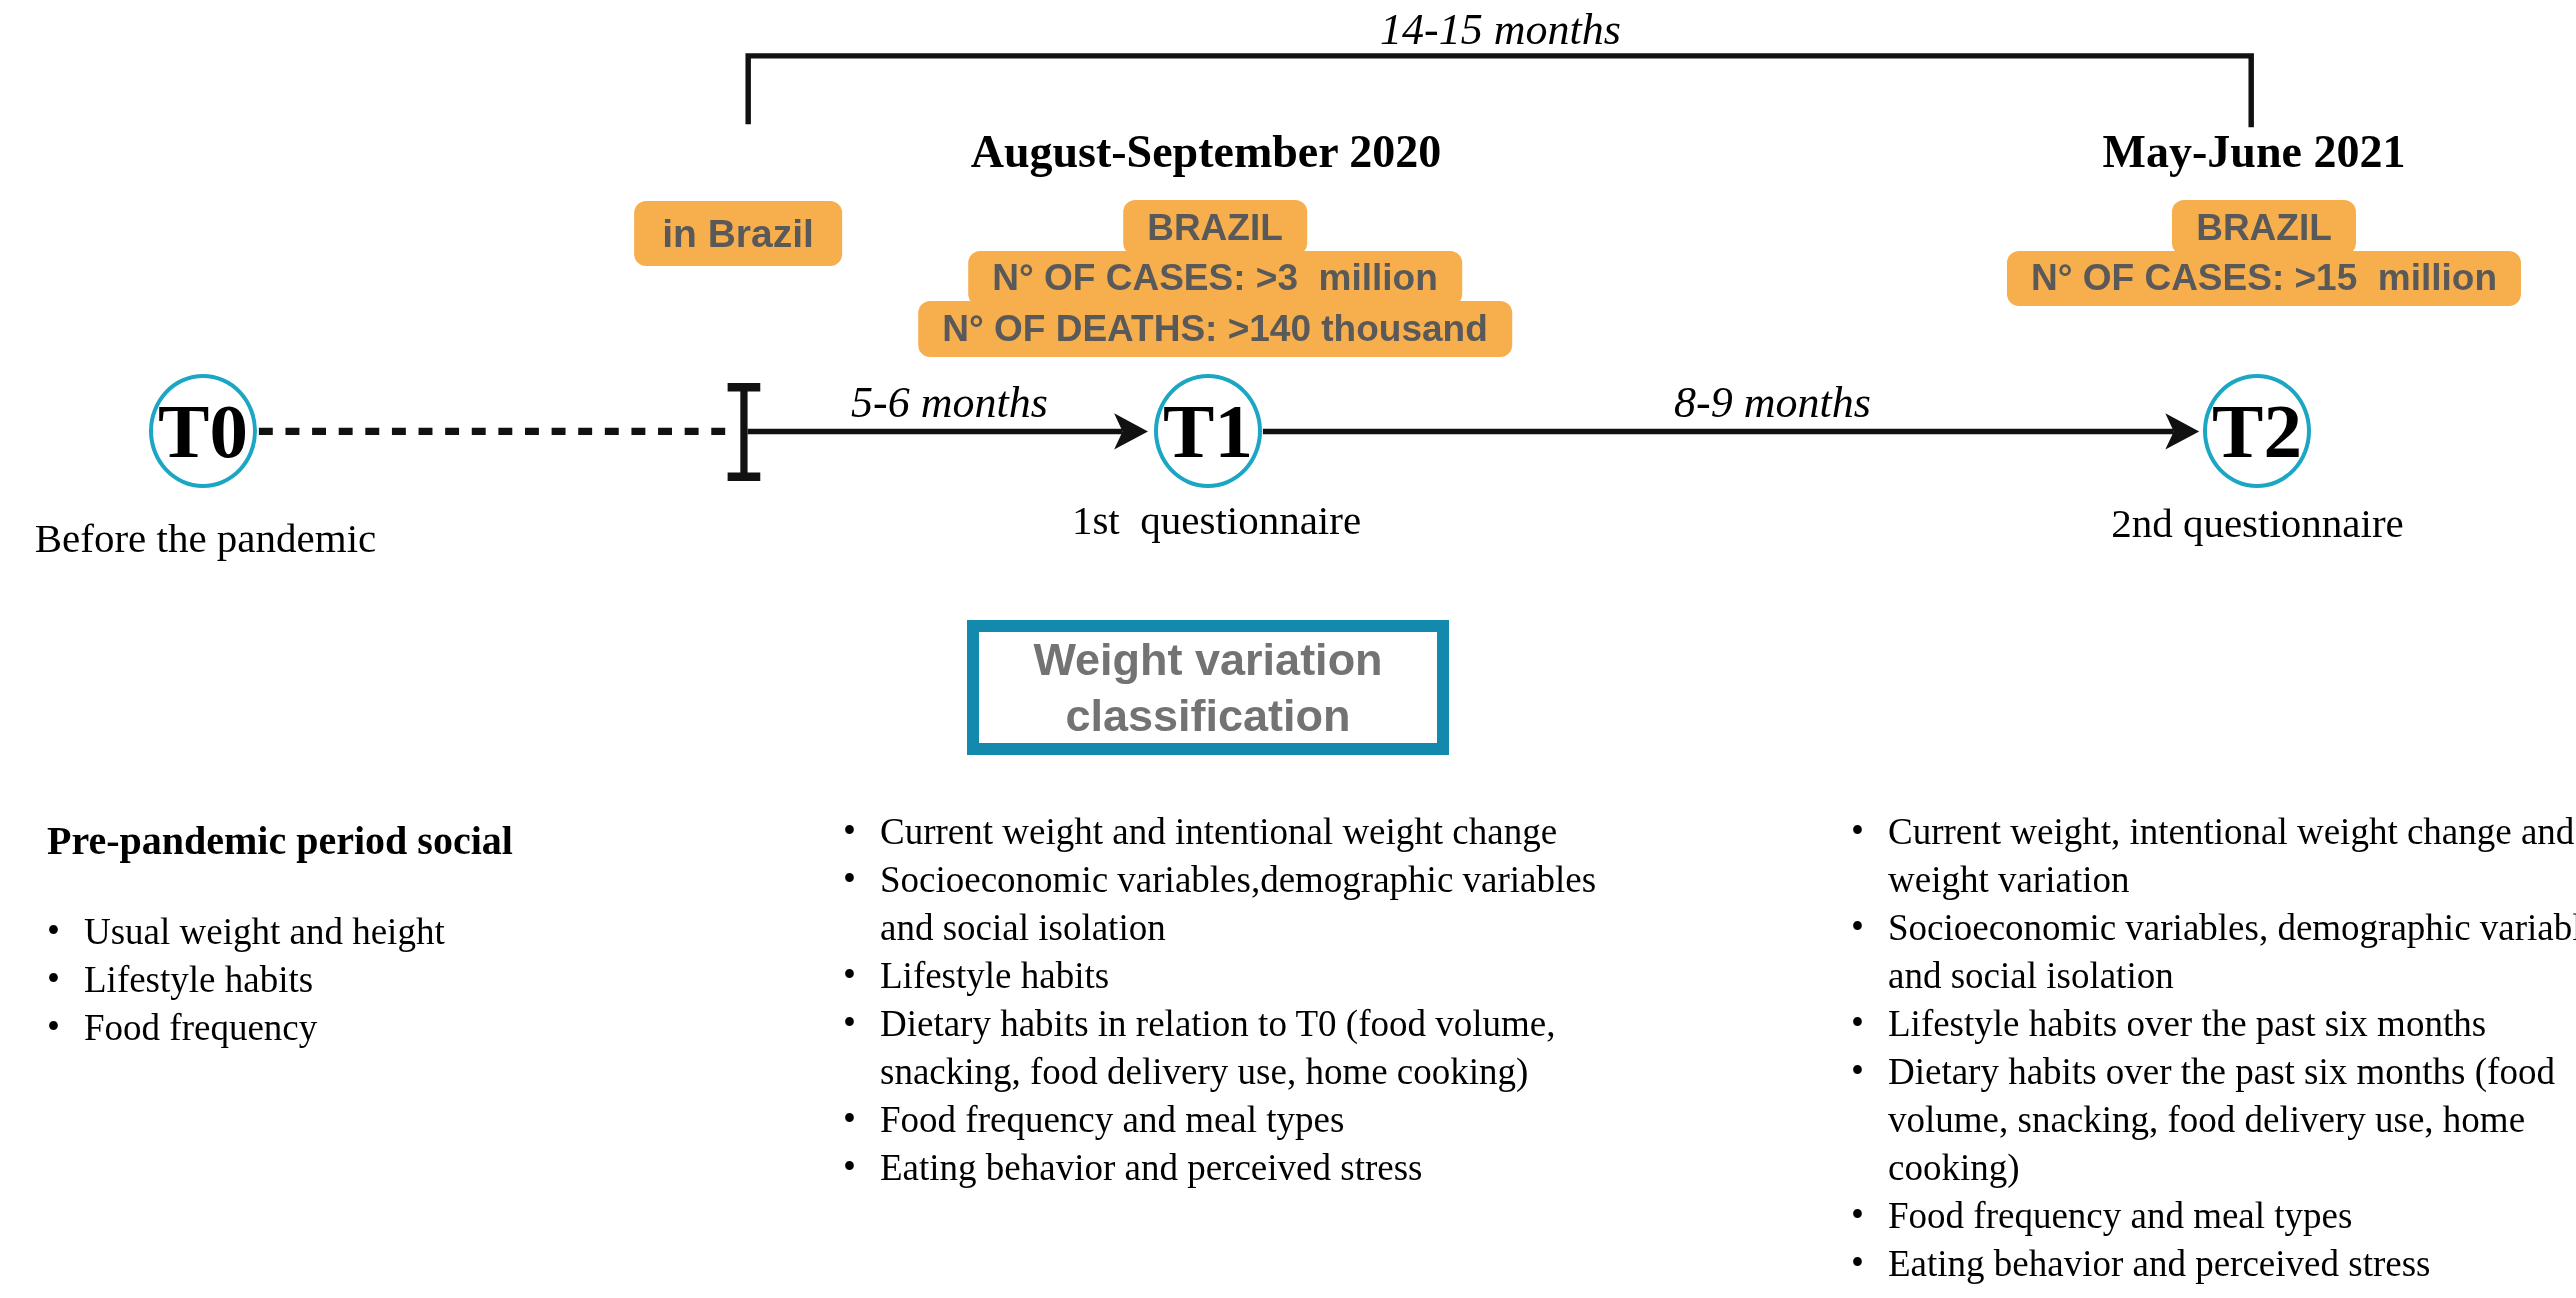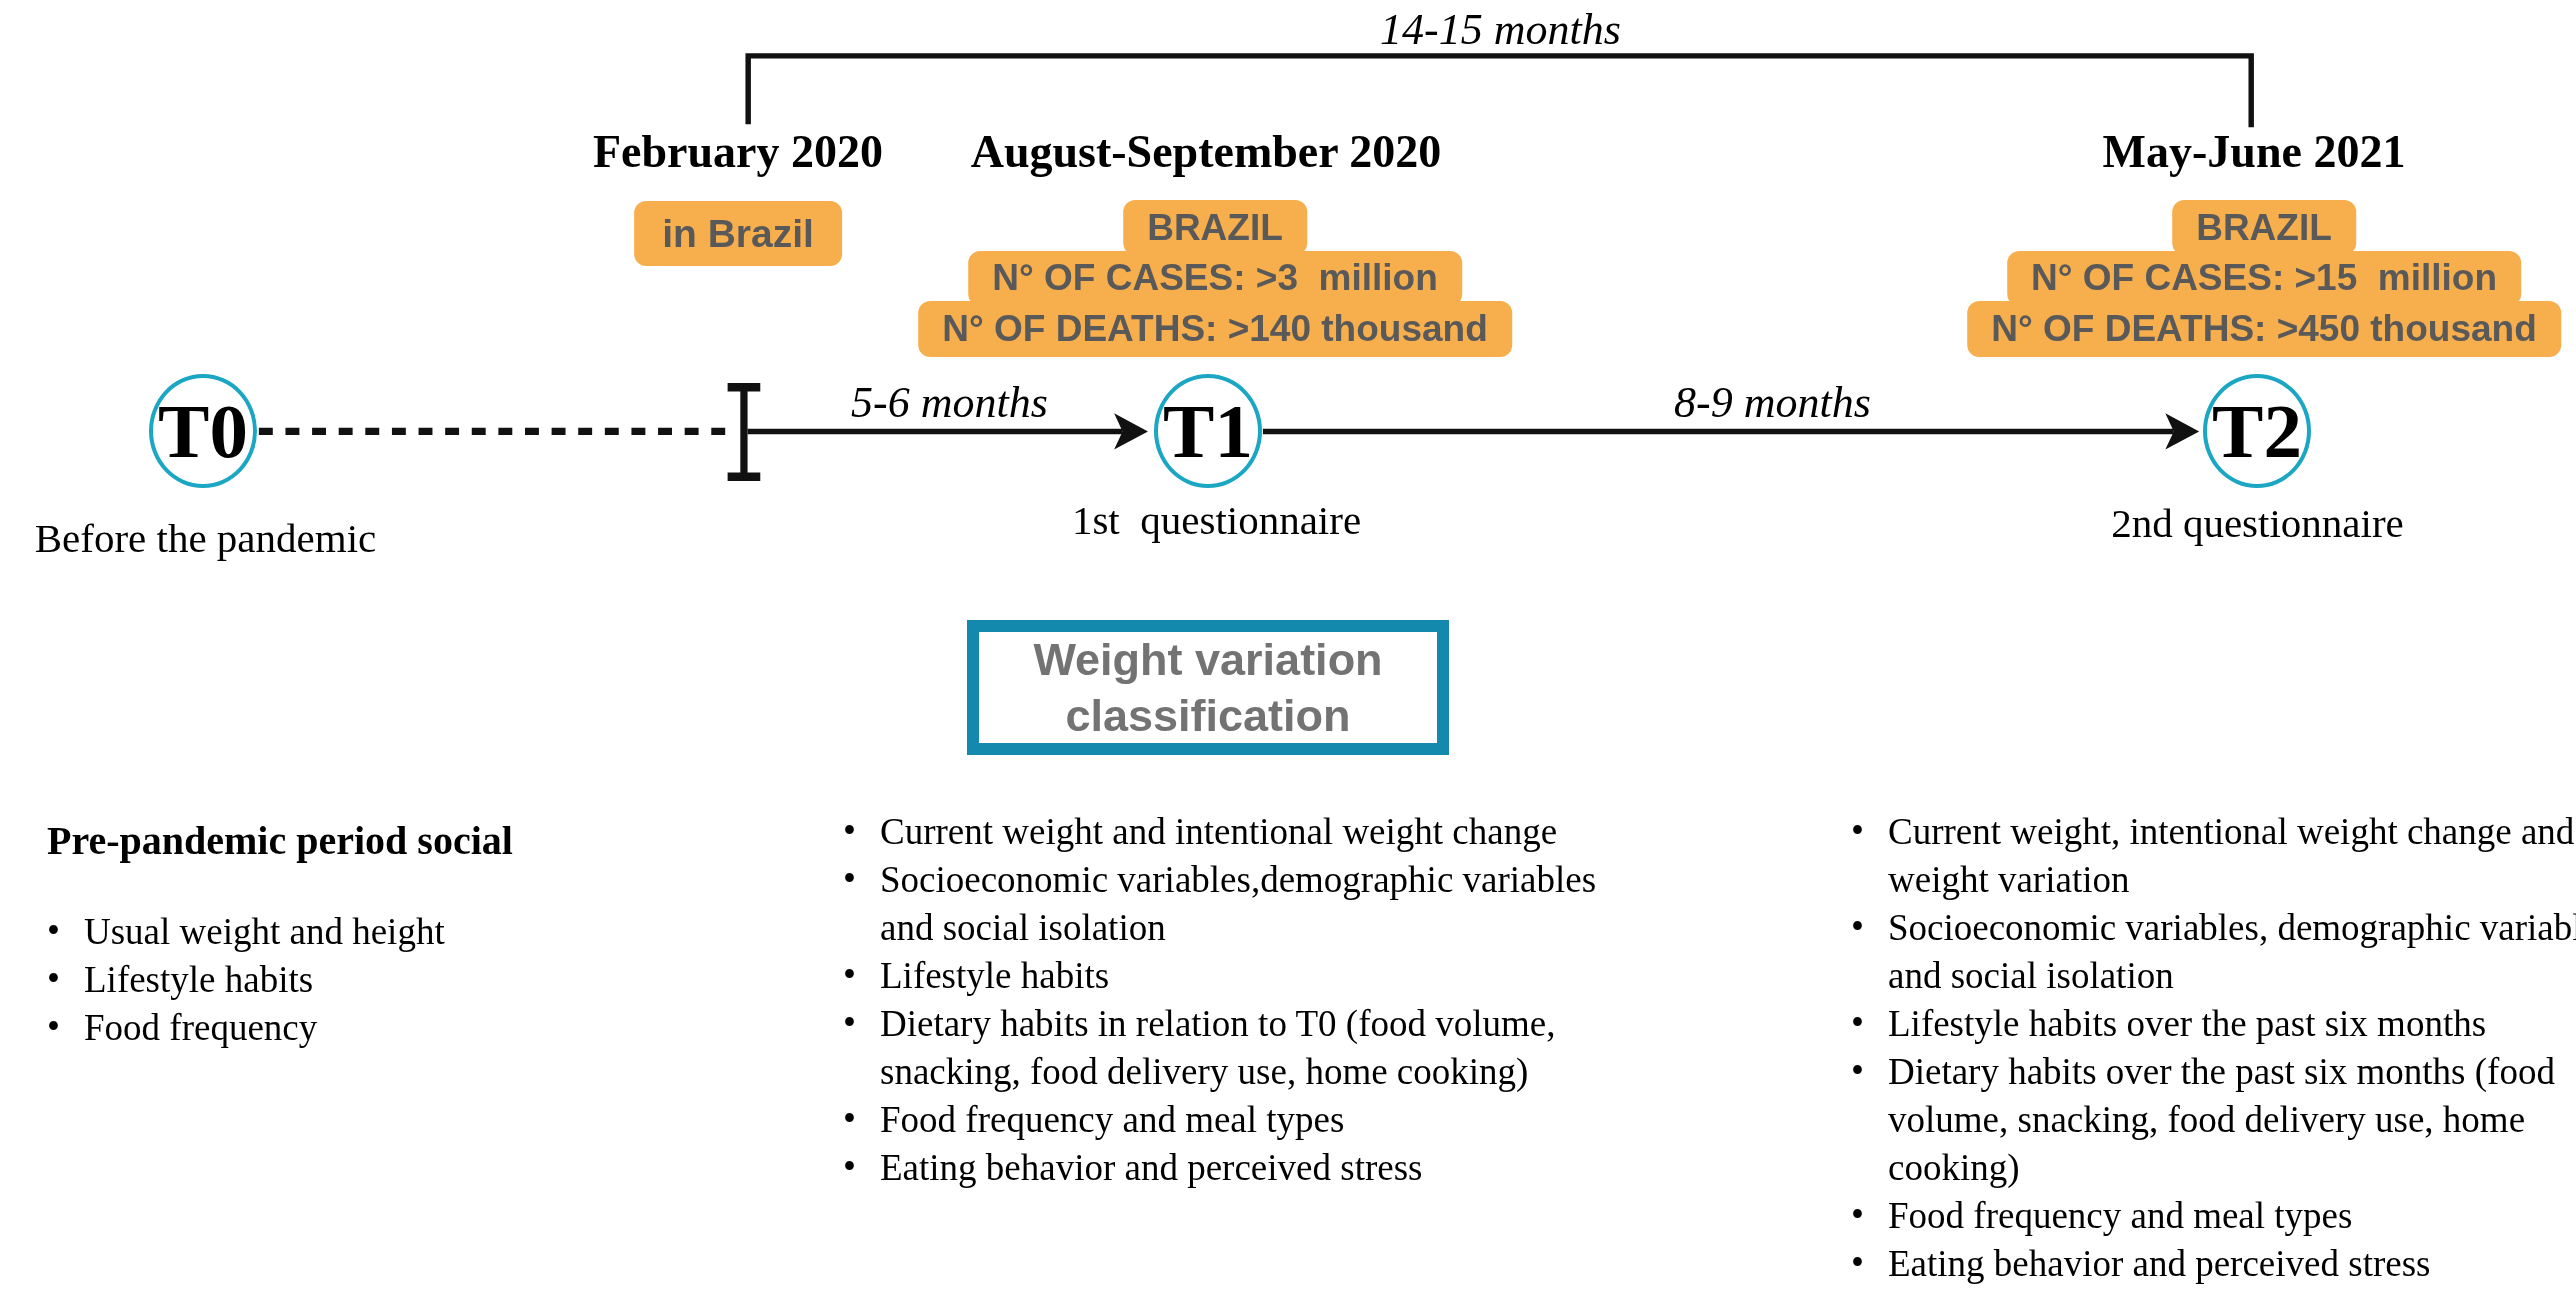"February 2020" div.abs { html: <div>February 2020</div> -> none }
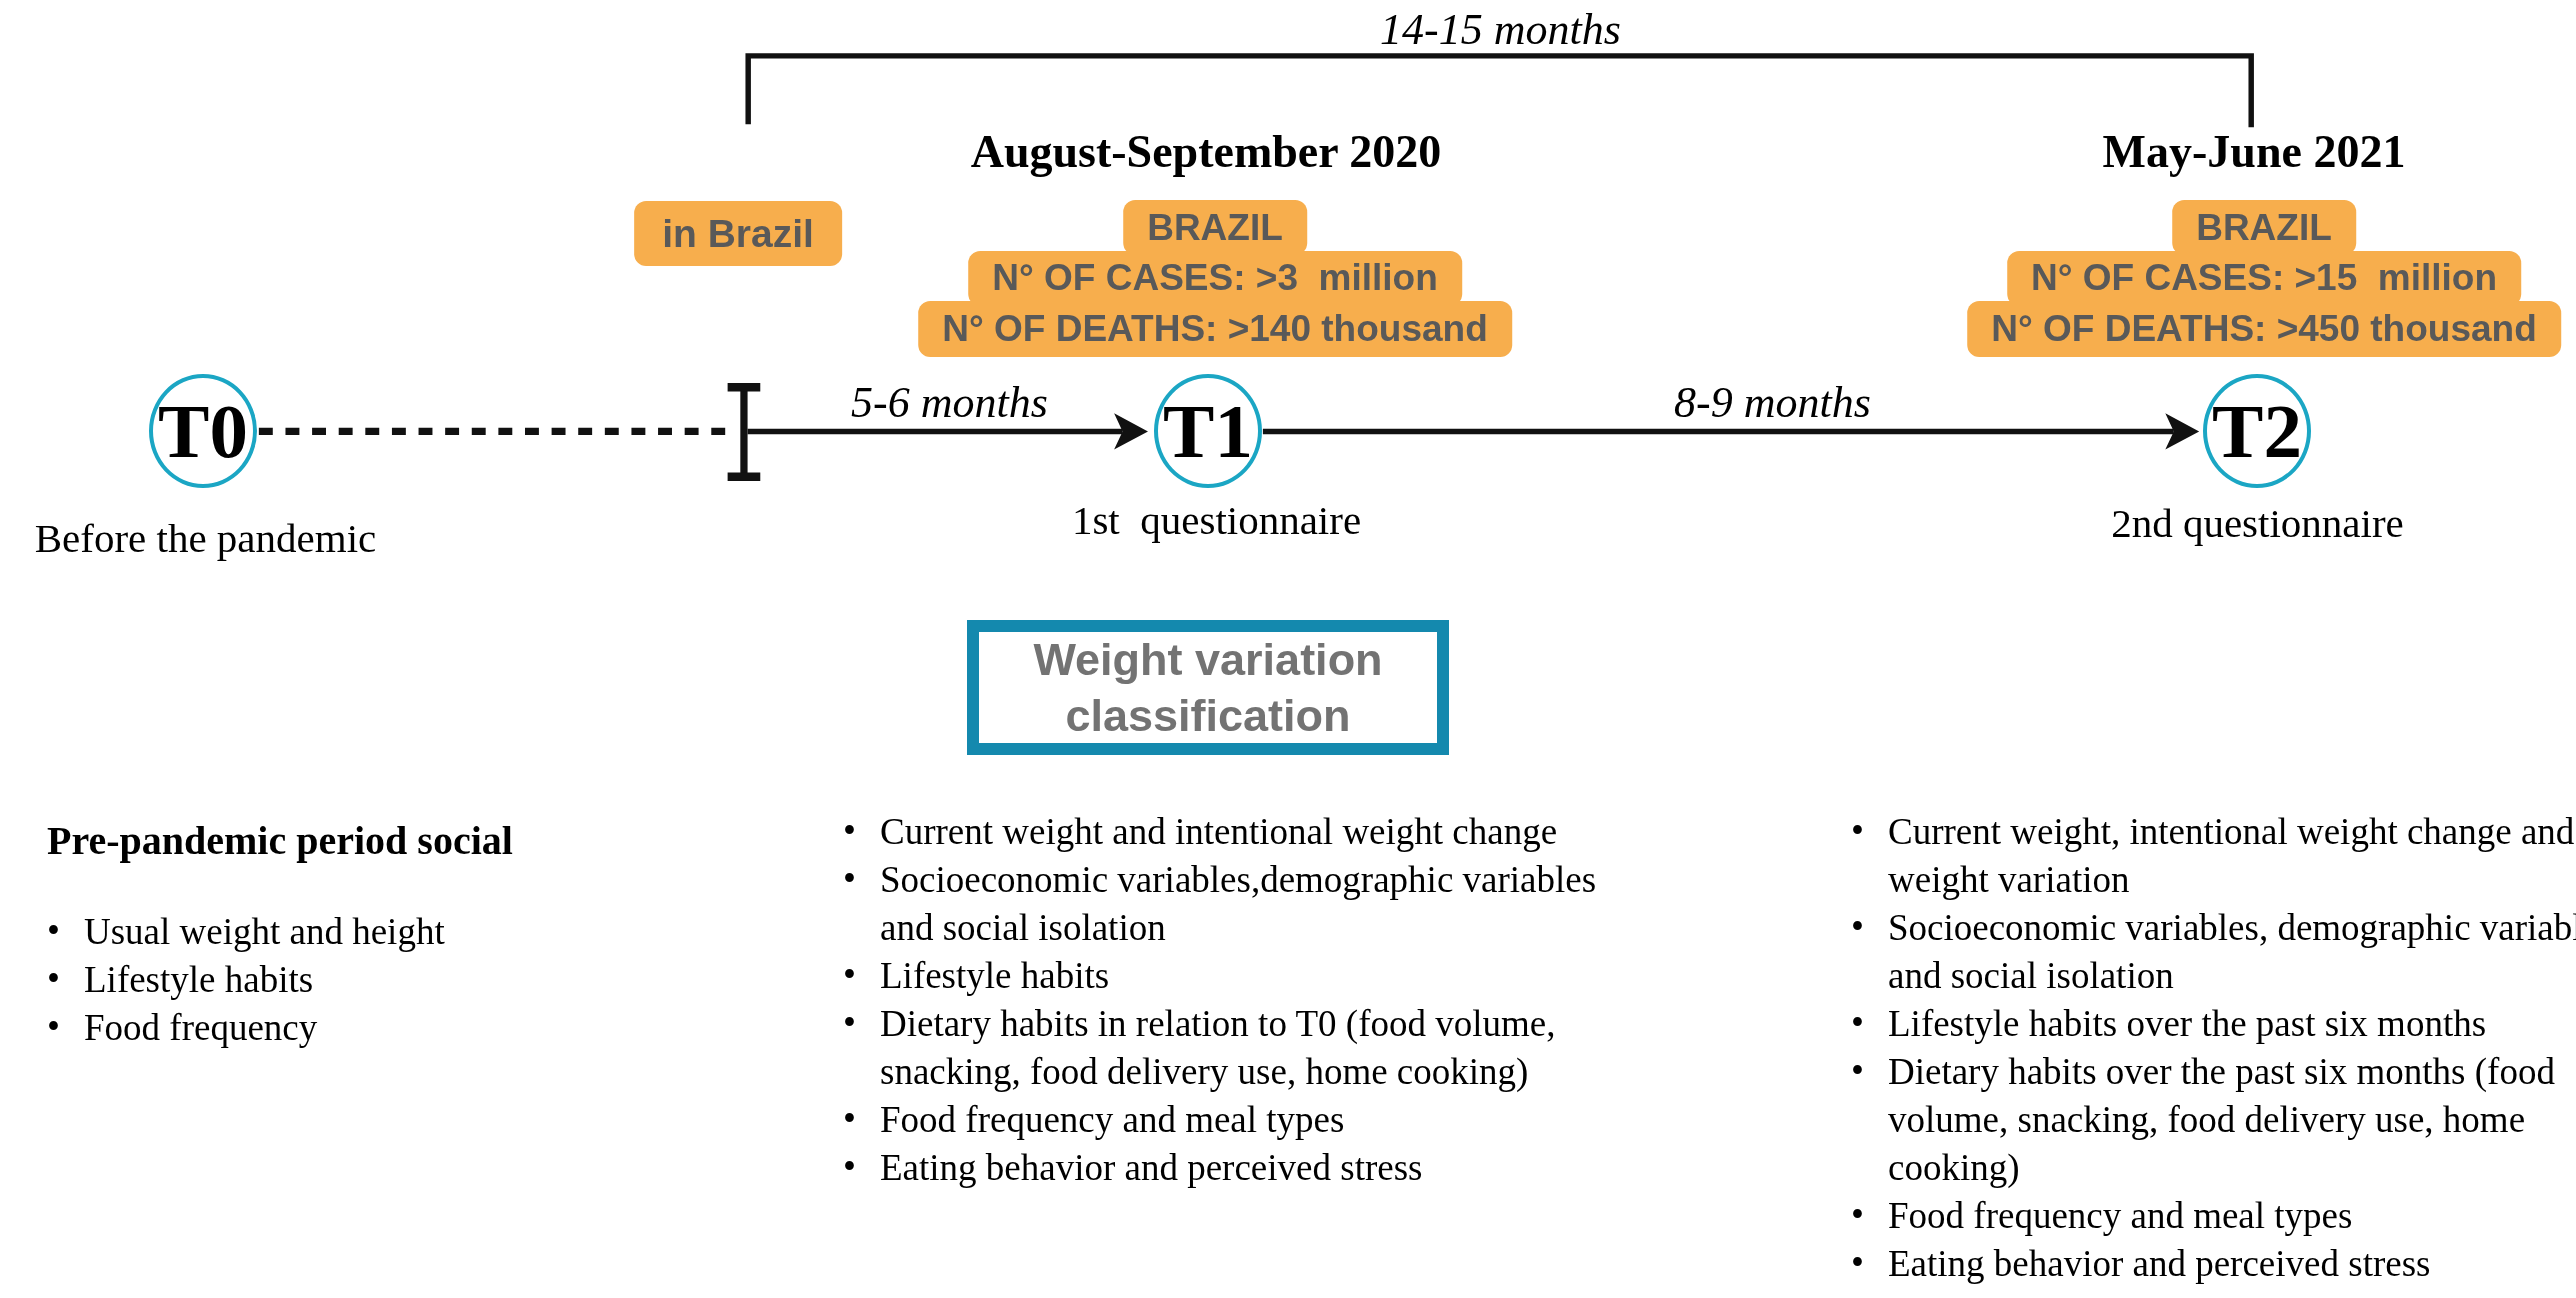"N° OF DEATHS: >450 thousand" span.hl-line { html: <span>N° OF DEATHS: &gt;450 thousand</span> -> none }
